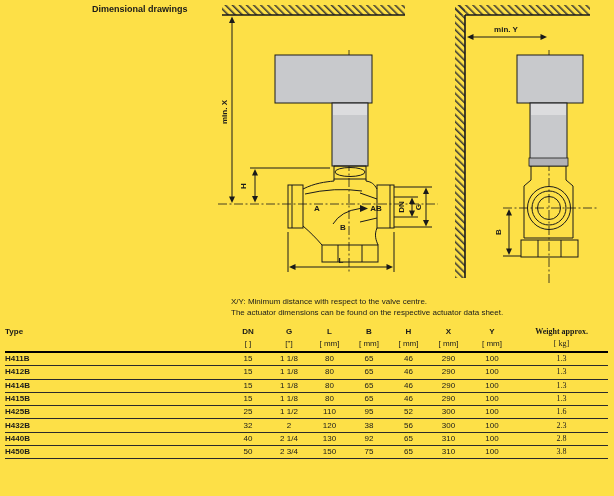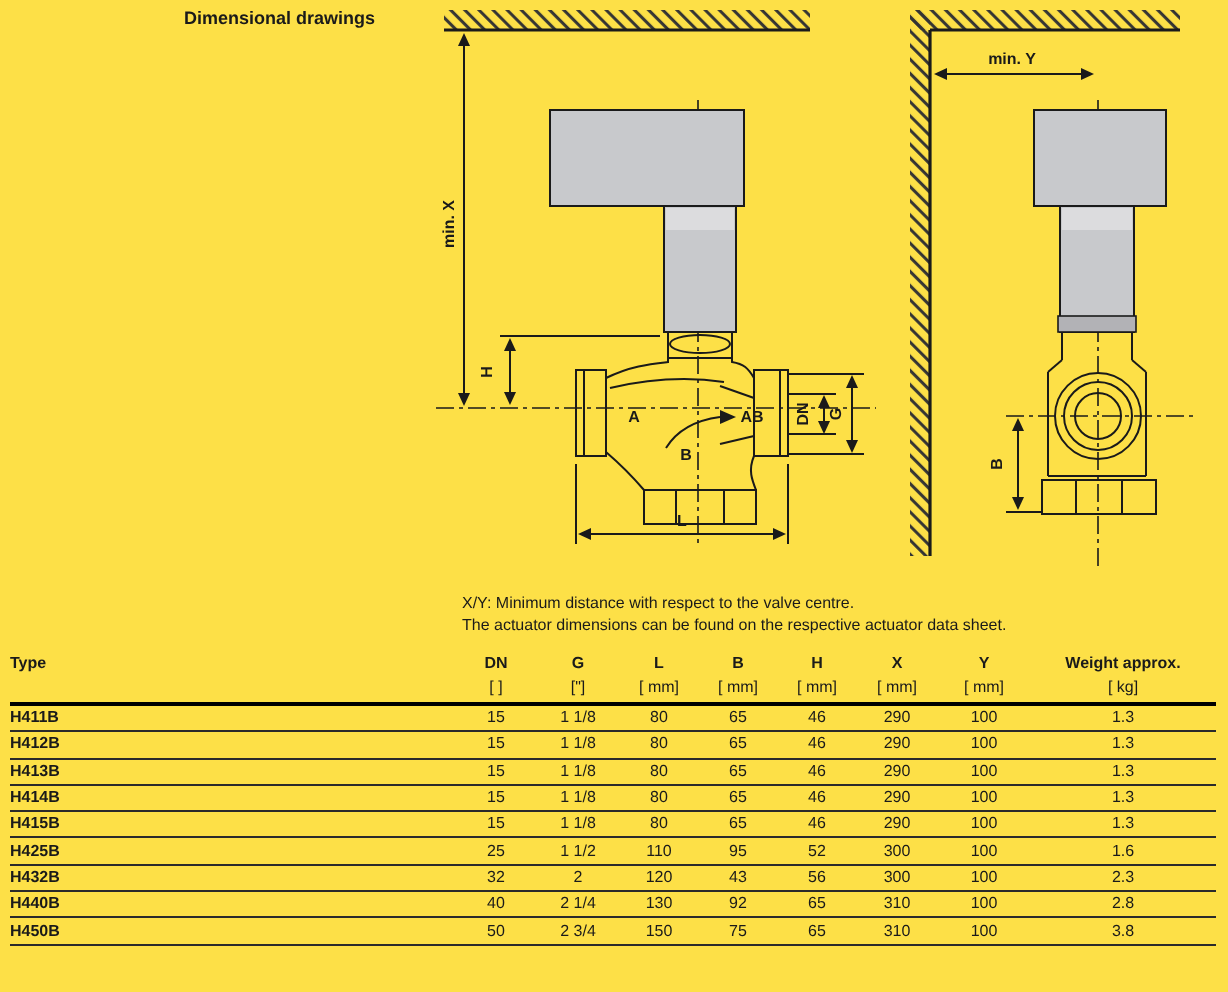"Weight approx." .c8 { font-family: none -> Liberation Serif, serif }
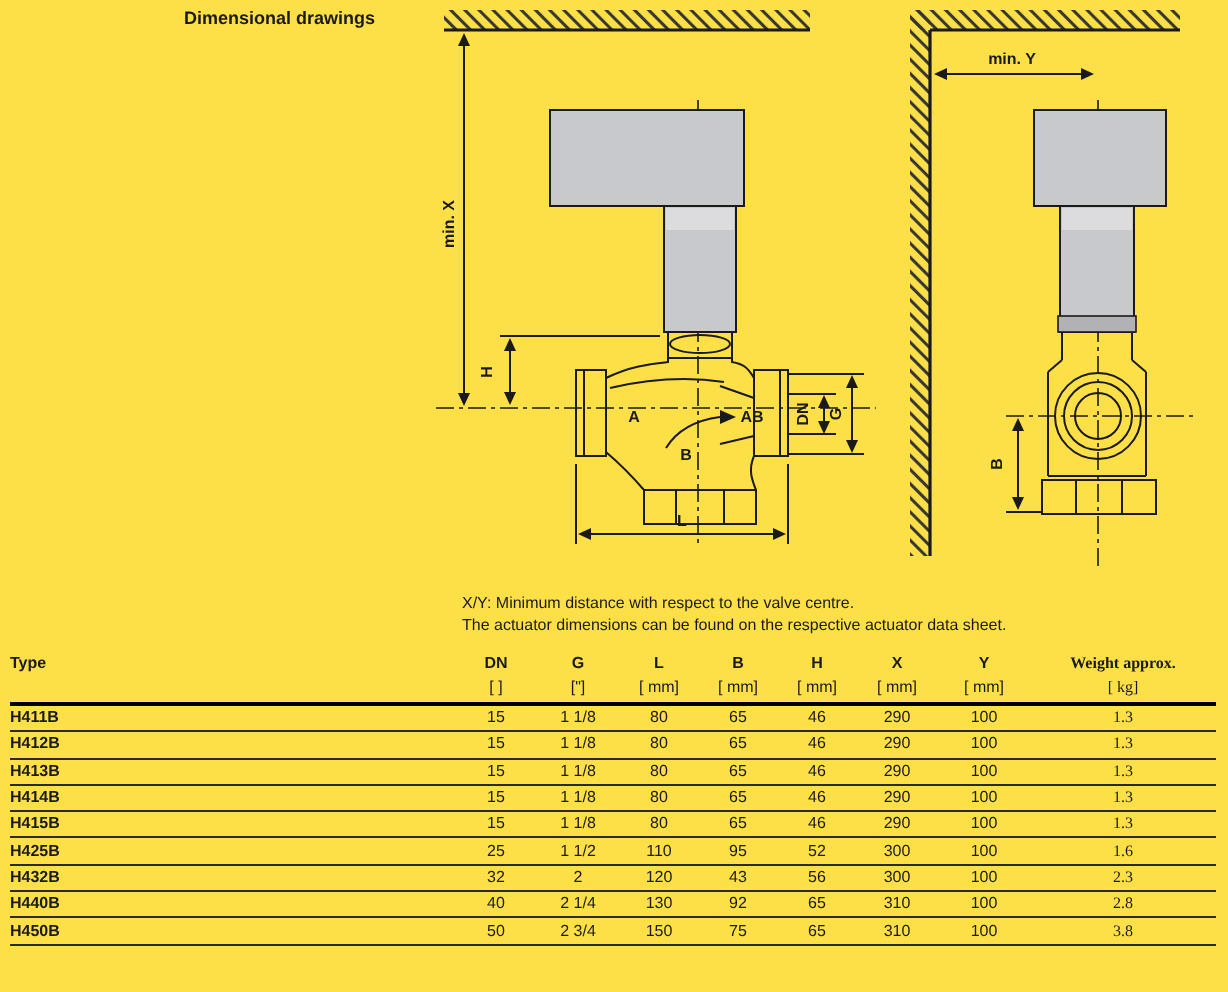"H413B" tr { html: <tr> <td>H413B</td> <td>15</td> <td>1 1/8</td> <td>80</td> <td>65</td> <td>46</td> <td>290</td> <td>100</td> <td>1.3</td> </tr> -> none }
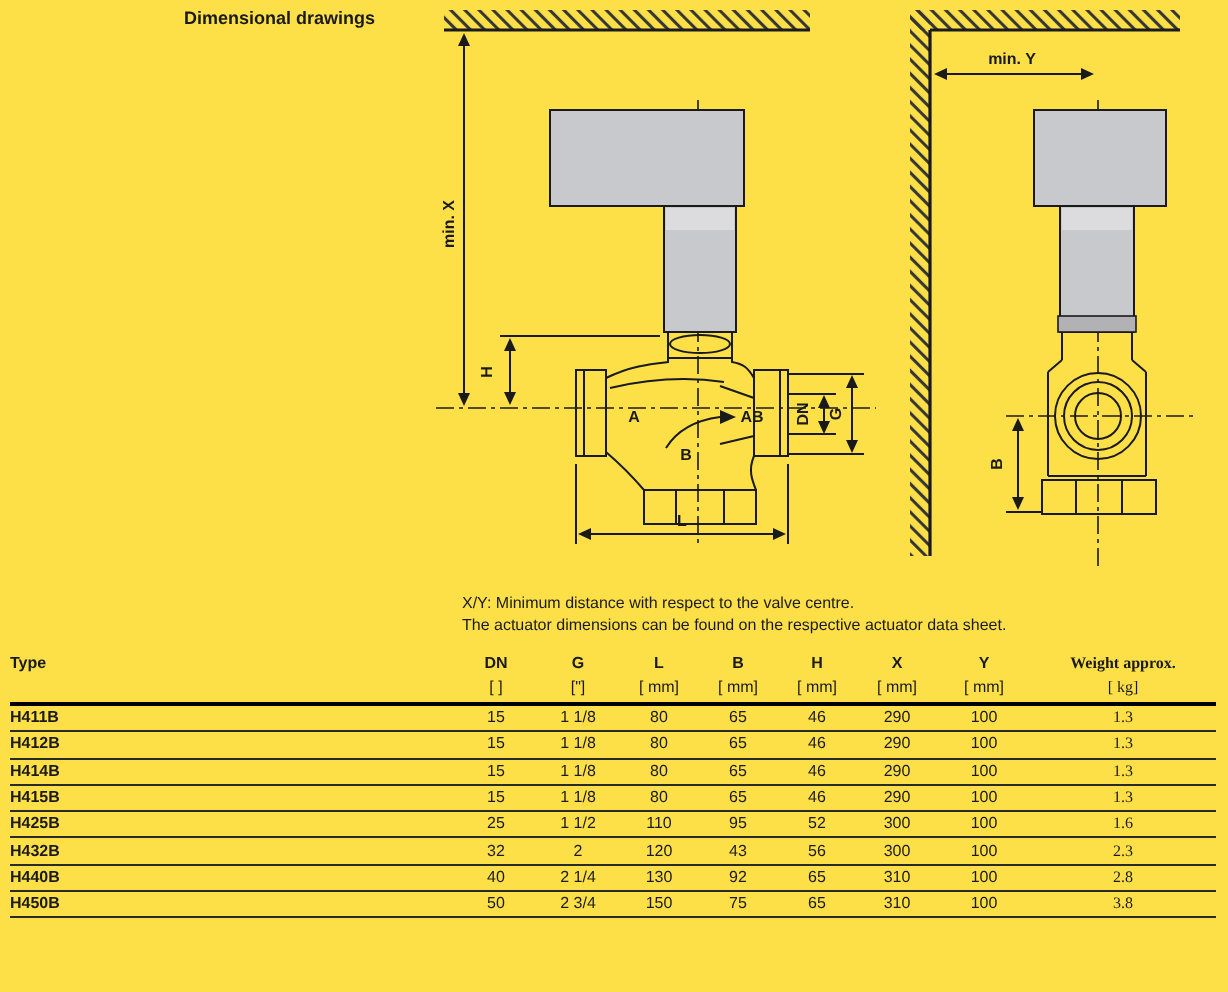"43" td.c4 { text: 43 -> 38 }
